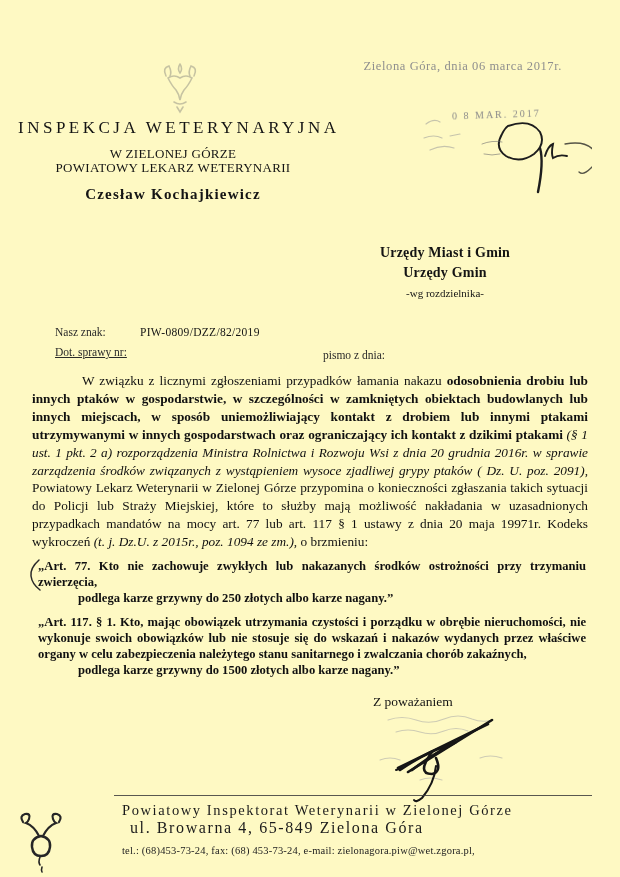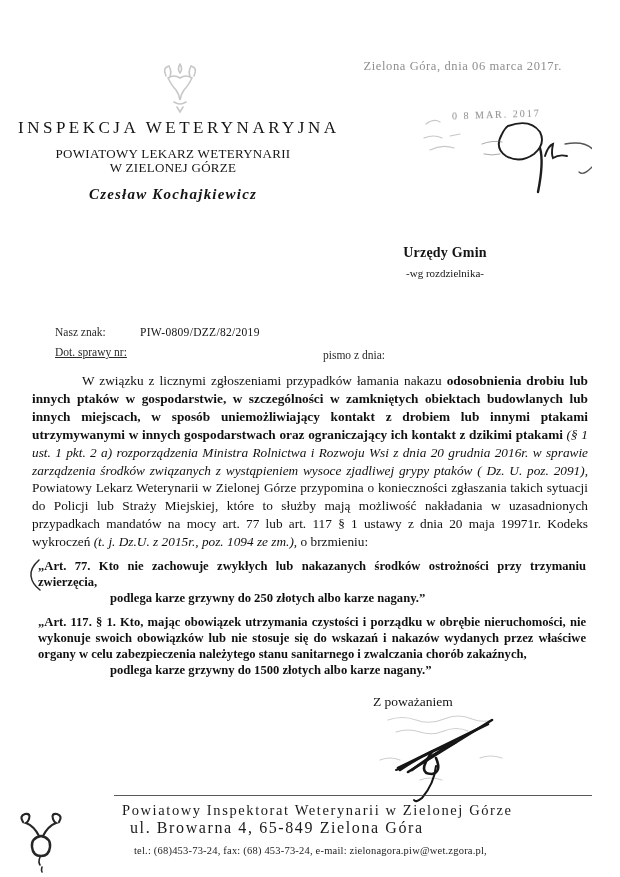"Zielona Góra, dnia 06 marca" #page { background: #ffffff -> #fef9c3 }
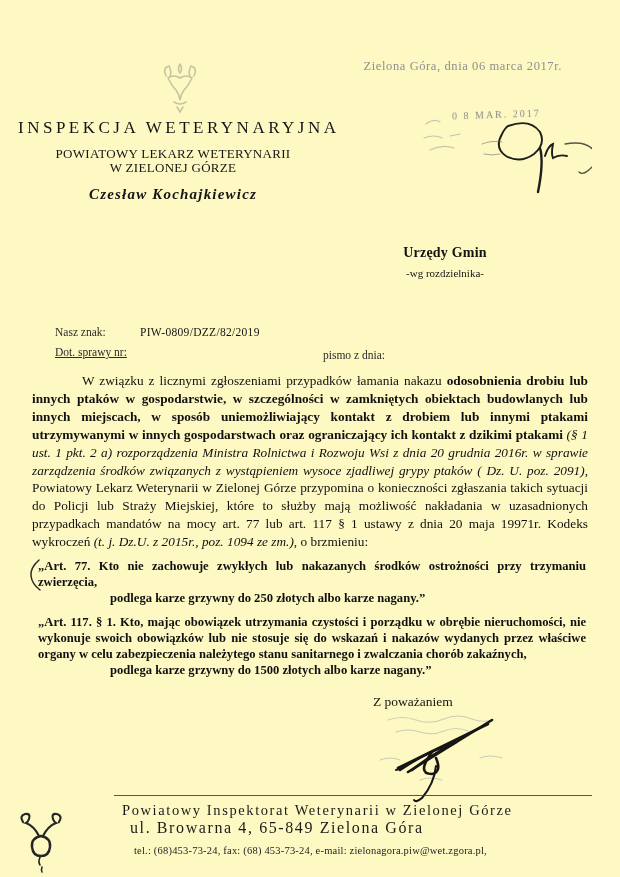"POWIATOWY LEKARZ WETERYNARII" div { order: before "W ZIELONEJ GÓRZE" -> after "W ZIELONEJ GÓRZE" }
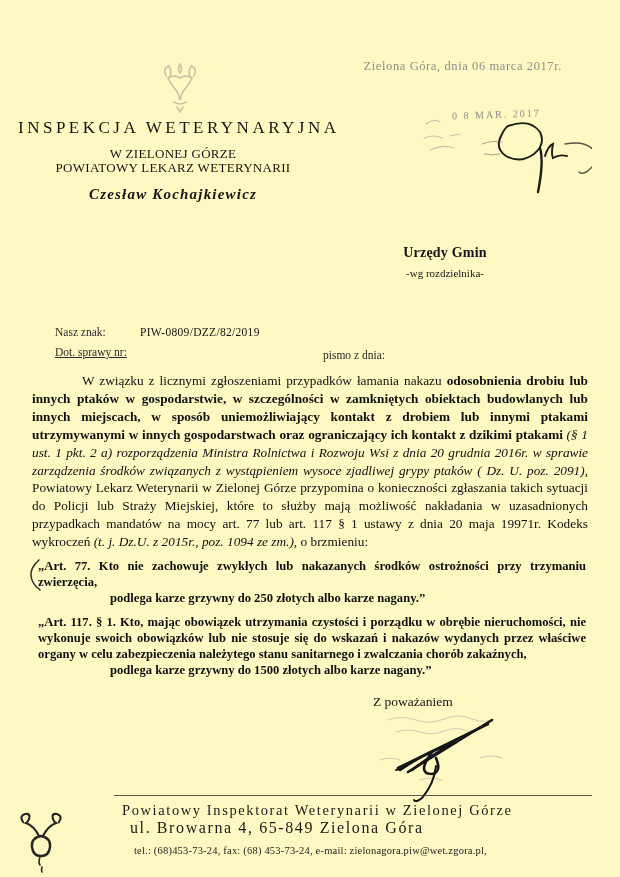"Czesław Kochajkiewicz" .header-officer { font-style: italic -> none }
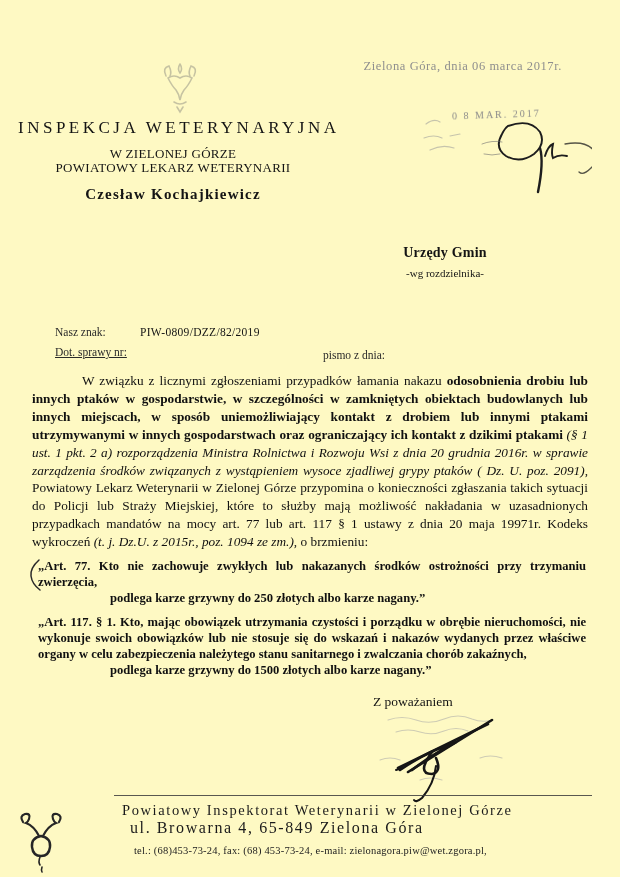"Urzędy Miast i Gmin" div.addr-b { html: none -> <div>Urzędy Miast i Gmin</div> }
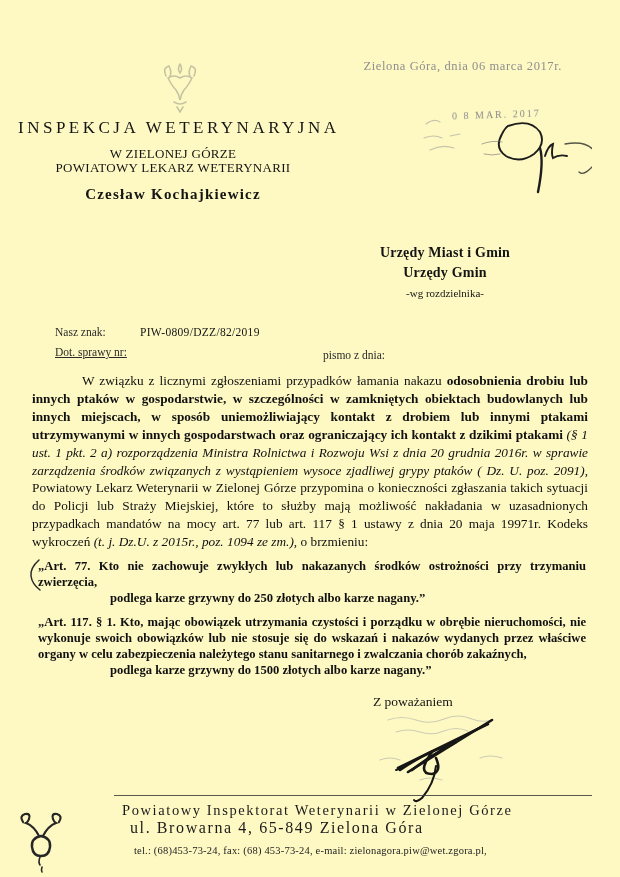"podlega karze grzywny do 250" .penalty { margin-left: 72px -> 40px }
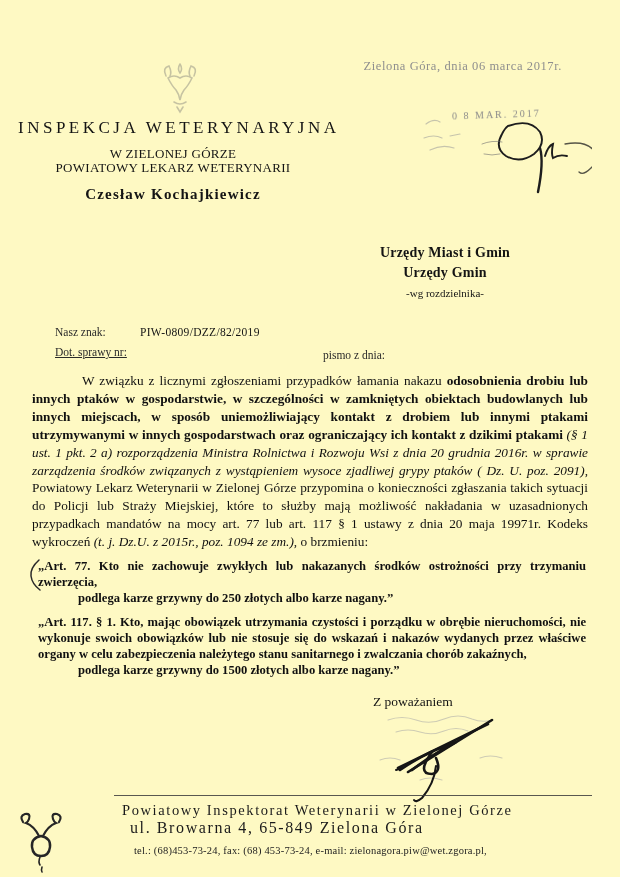"tel.: (68)453-73-24, fax: (68)" .footer-contact { margin-left: 12px -> none }
